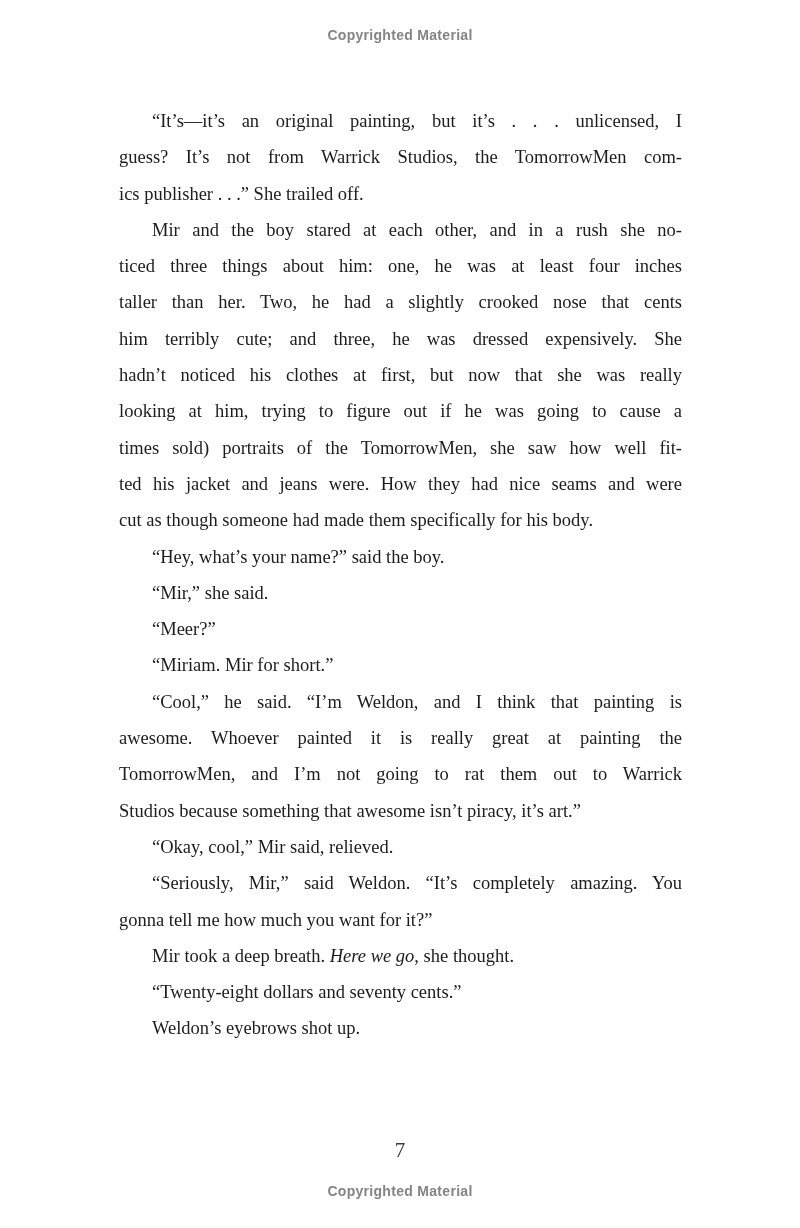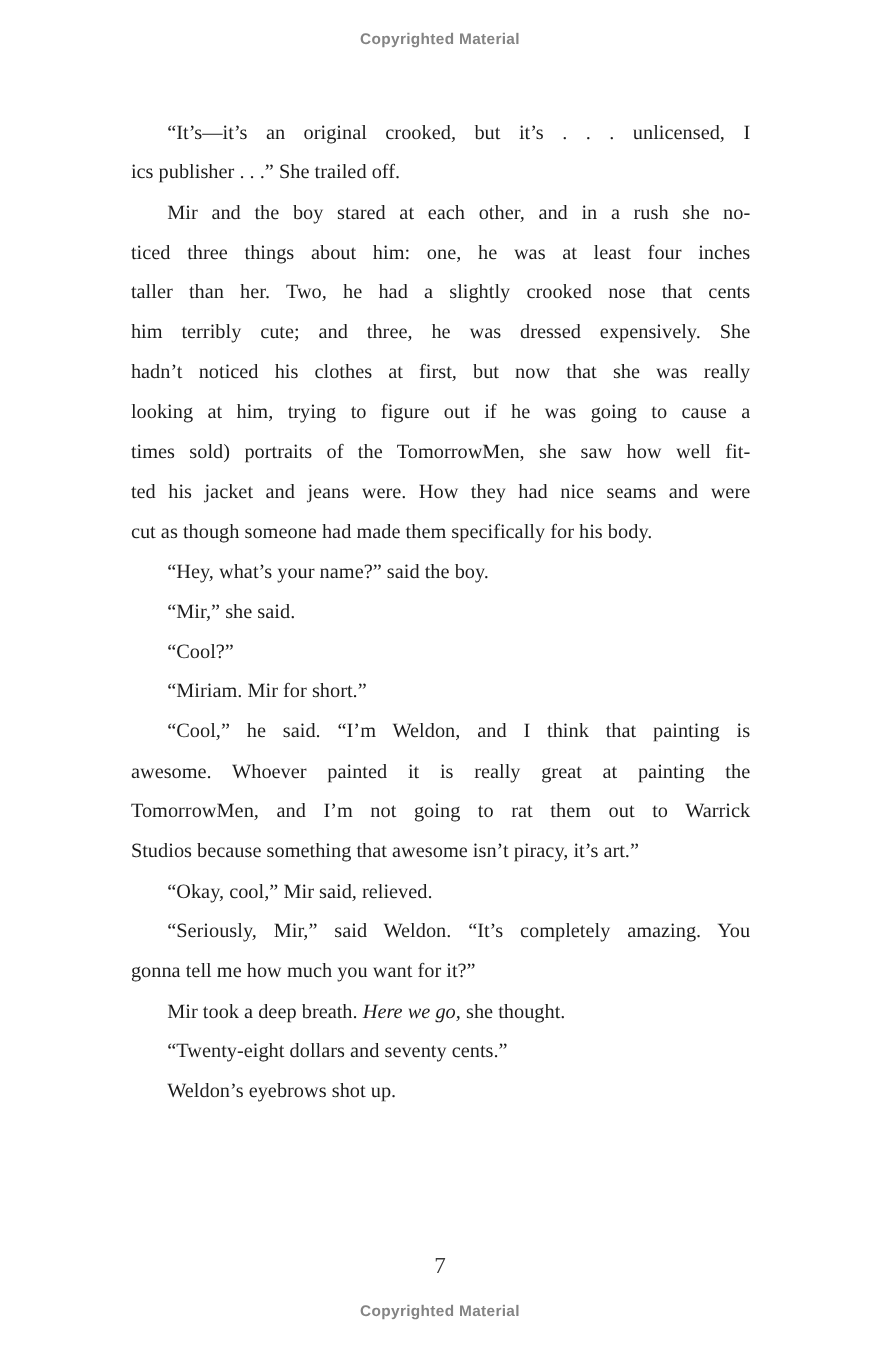"“It’s—it’s an original crooked, but" span.line { text: crooked -> painting }
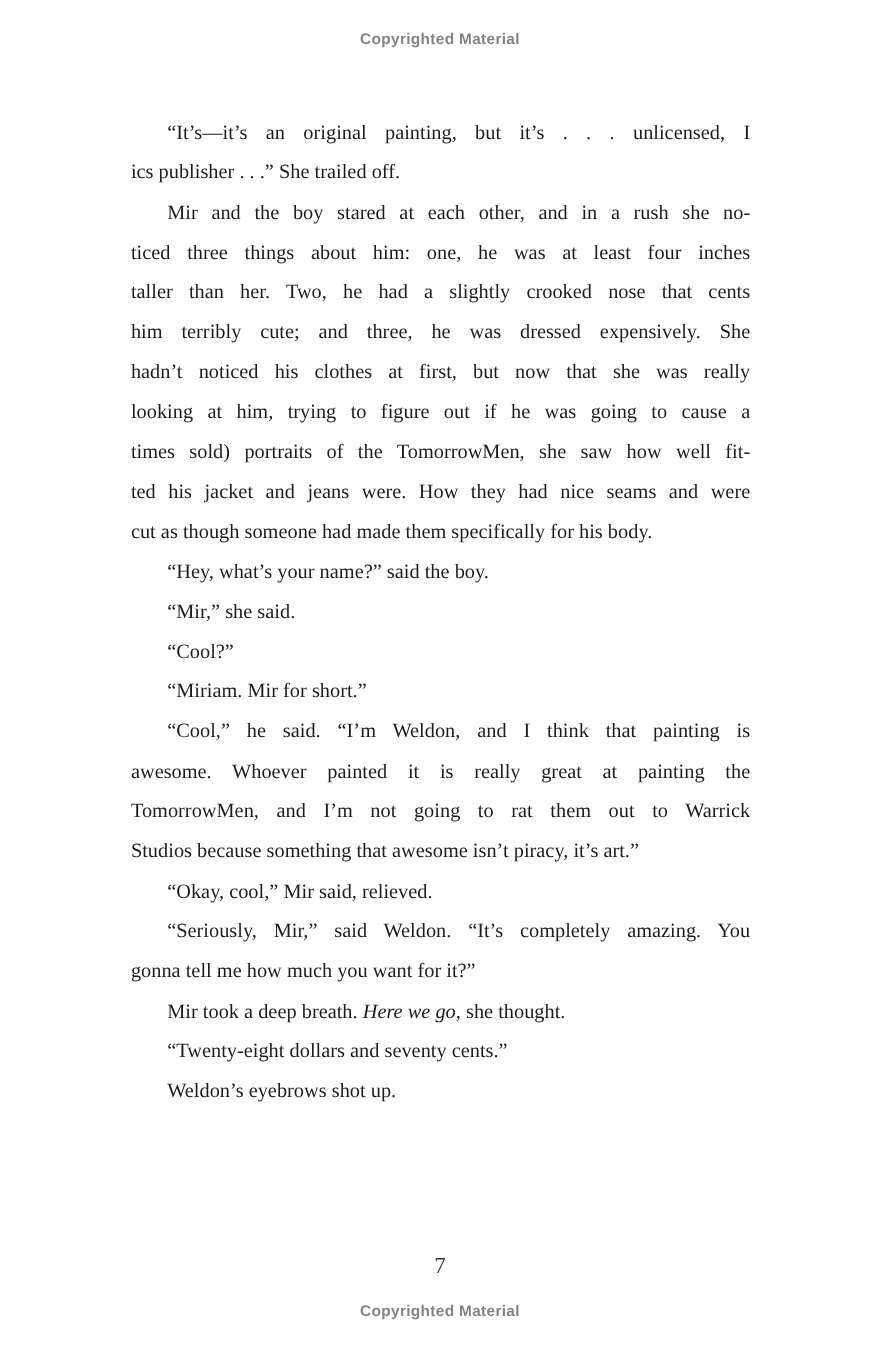"guess? It’s not from Warrick" span.line { html: none -> <span>guess? It’s not from Warrick Studios, the TomorrowMen com-</span> }
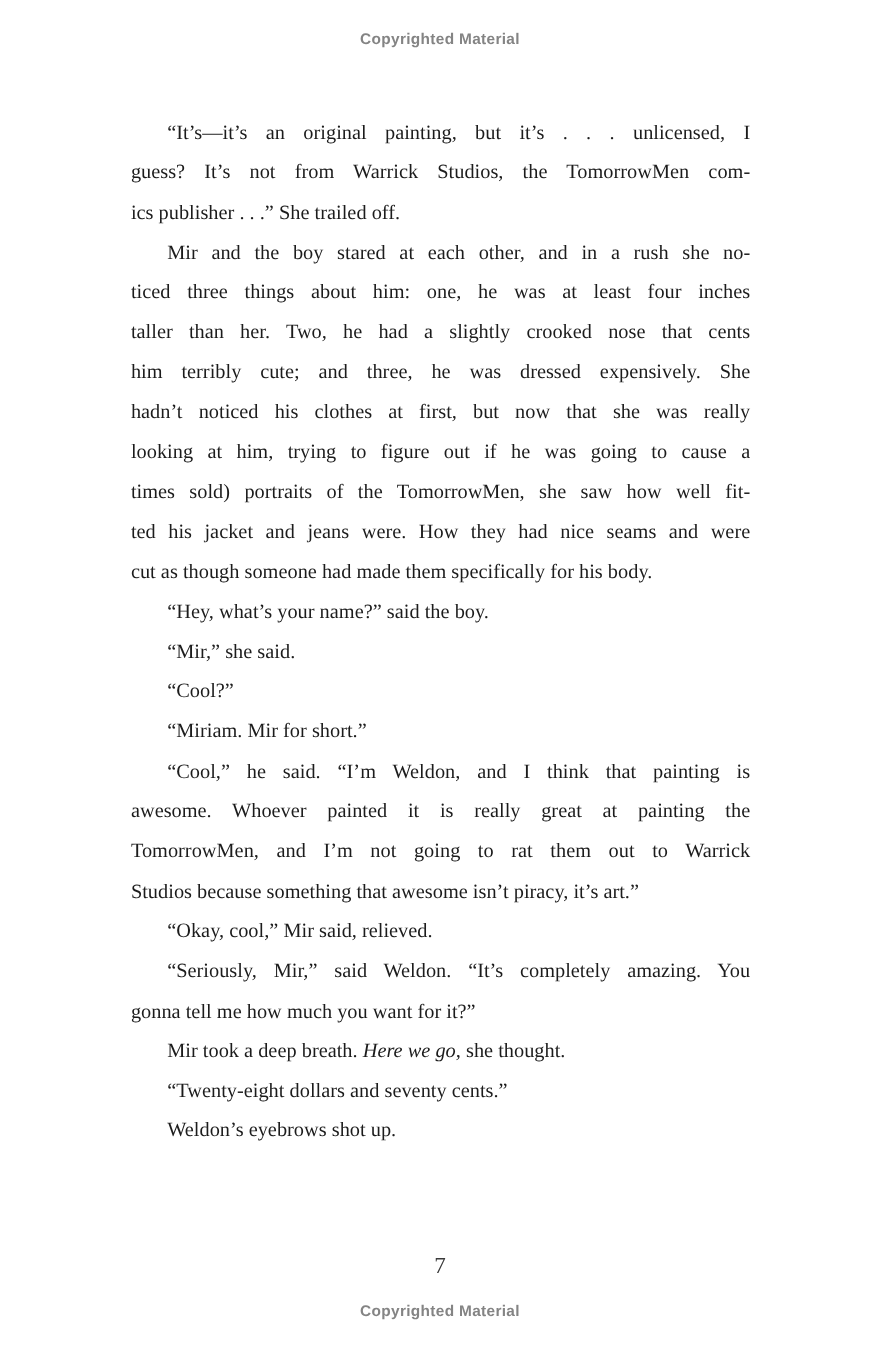"“Cool?”" span.line { text: Cool -> Meer }
